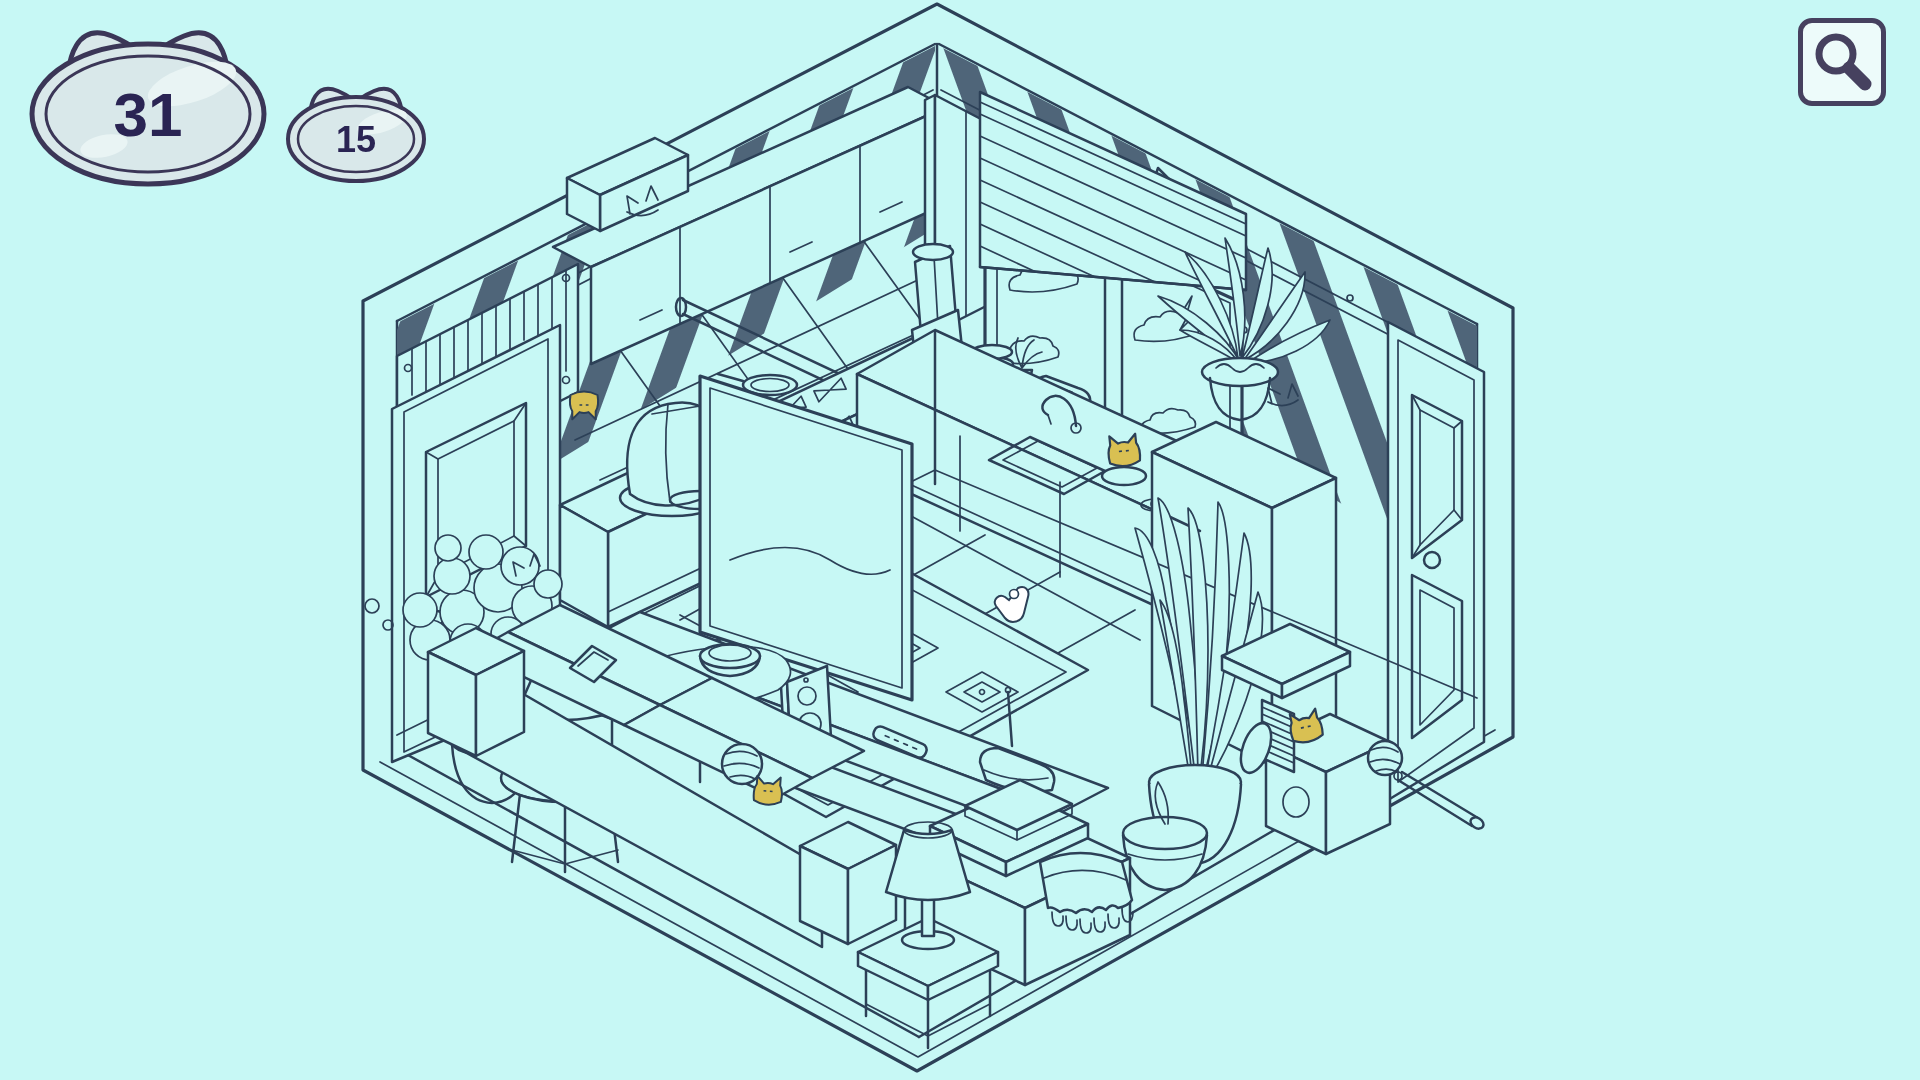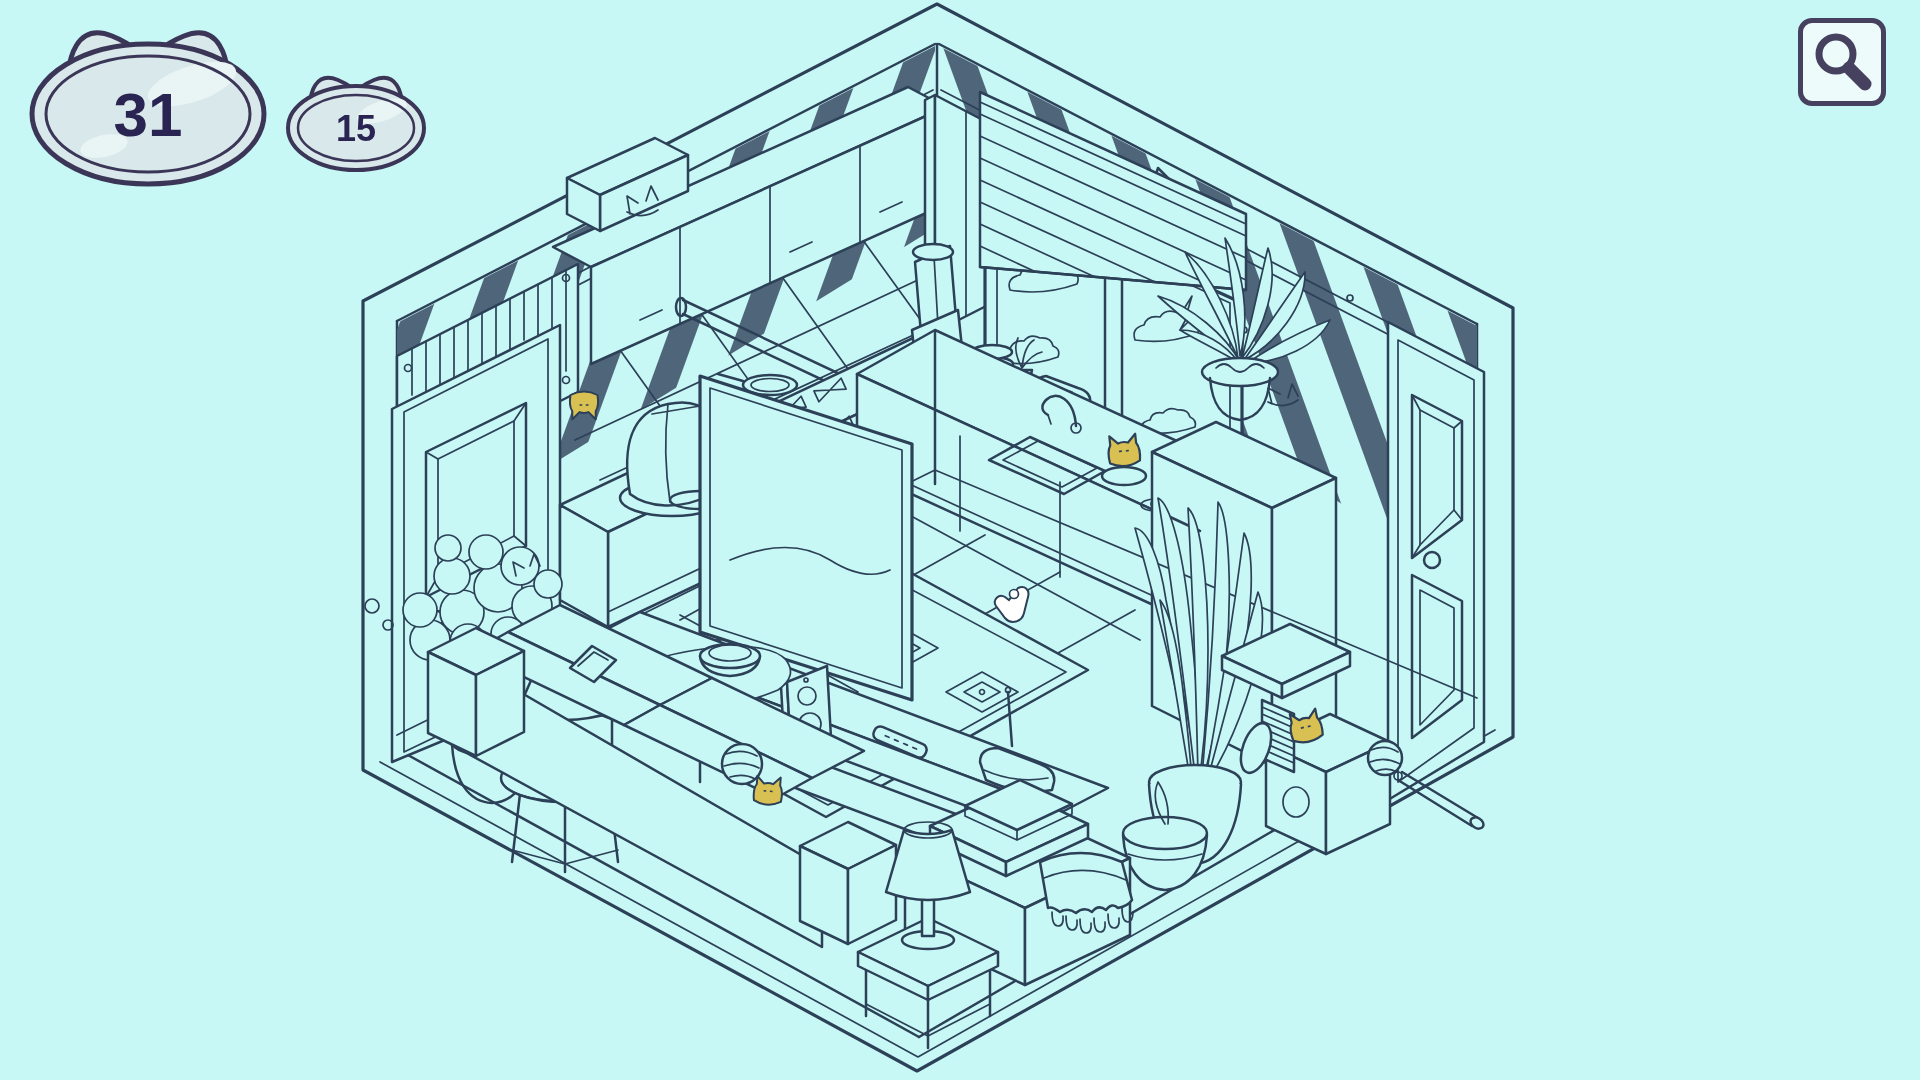"31" .hud { align-items: center -> flex-end }
